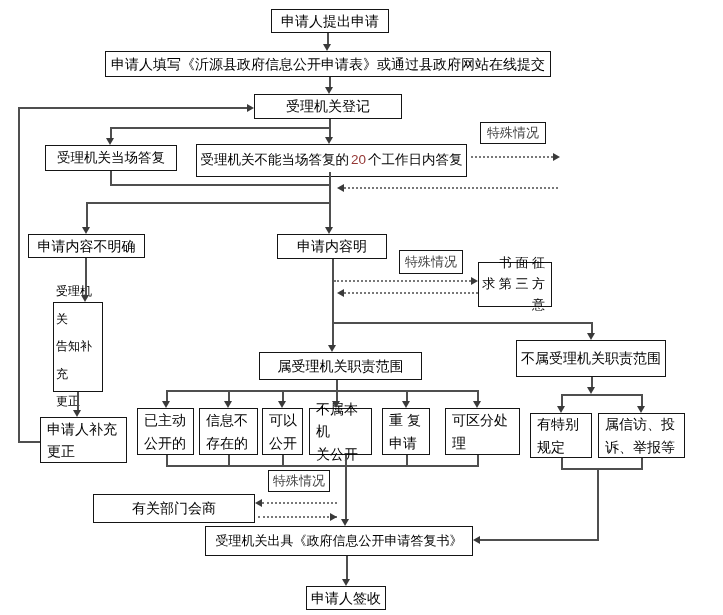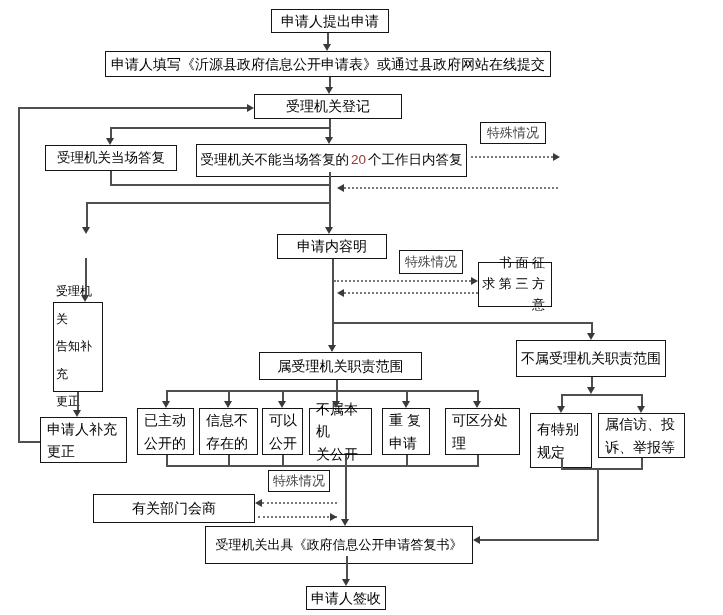"申请内容不明确" div.box { html: none -> <div>申请内容不明确</div> }
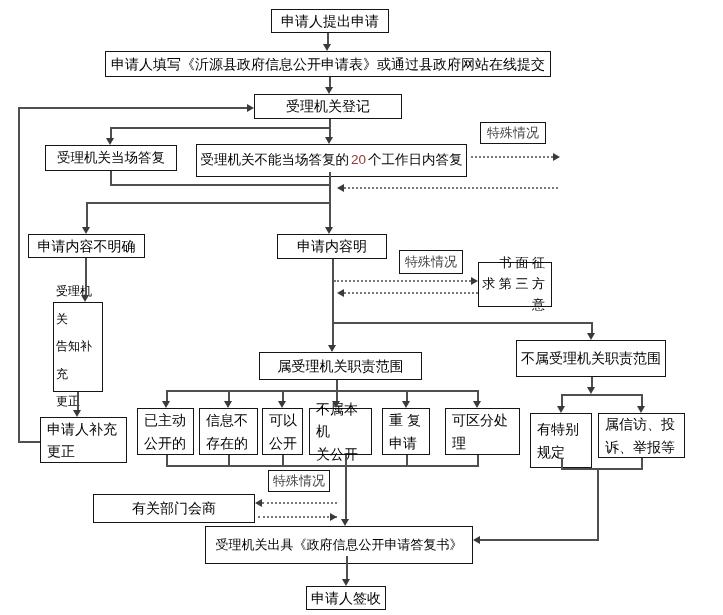"有特别" div.box { height: 55px -> 45px }
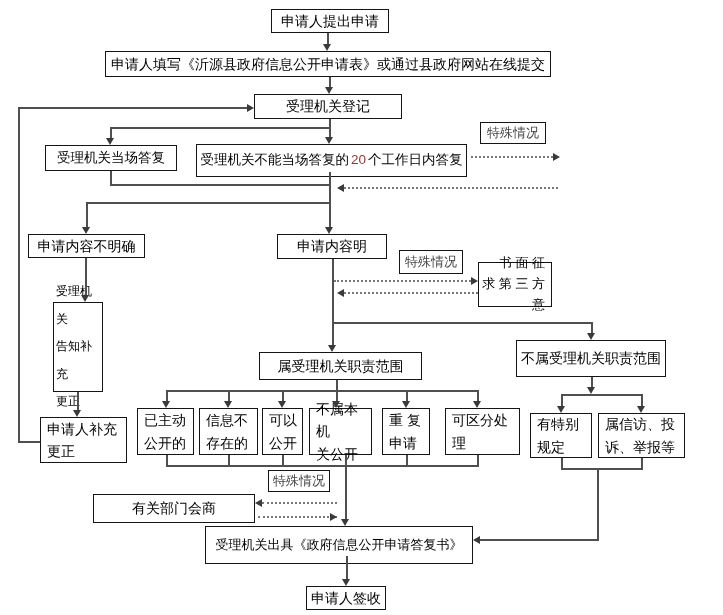"受理机关出具《政府信息公开申请答复书》" div.box { height: 38px -> 30px }
